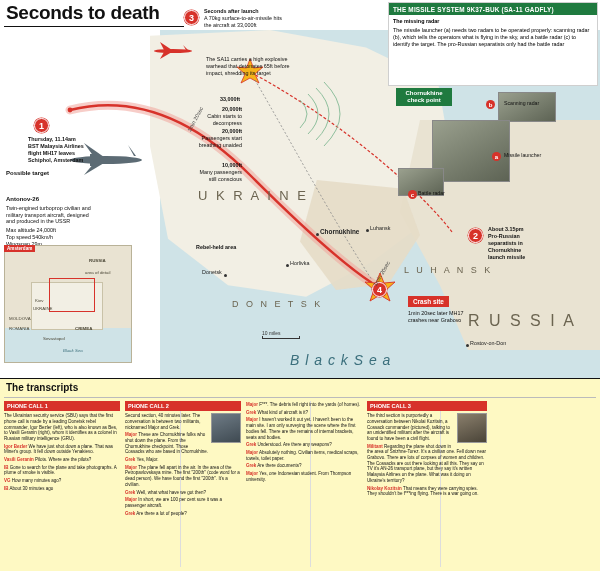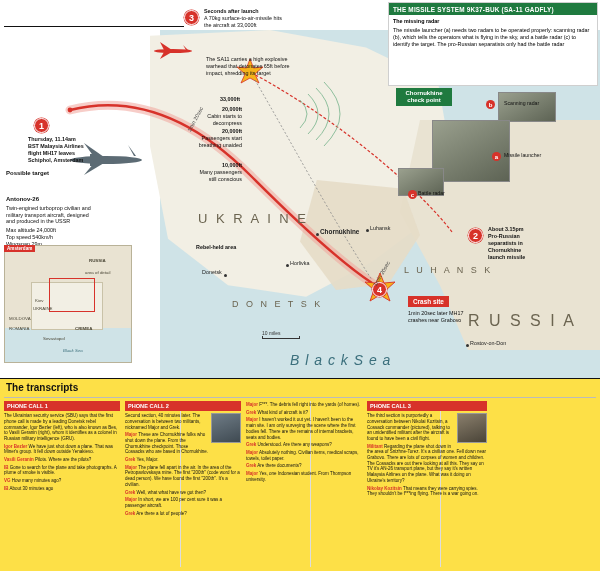"Seconds to death" div.title { html: none -> <div>Seconds to death</div> }
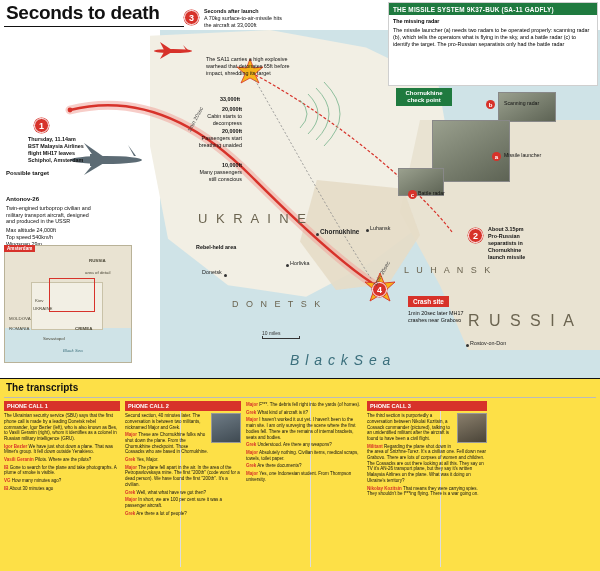"U K R A I" .ukr-label { top: 211px -> 188px }
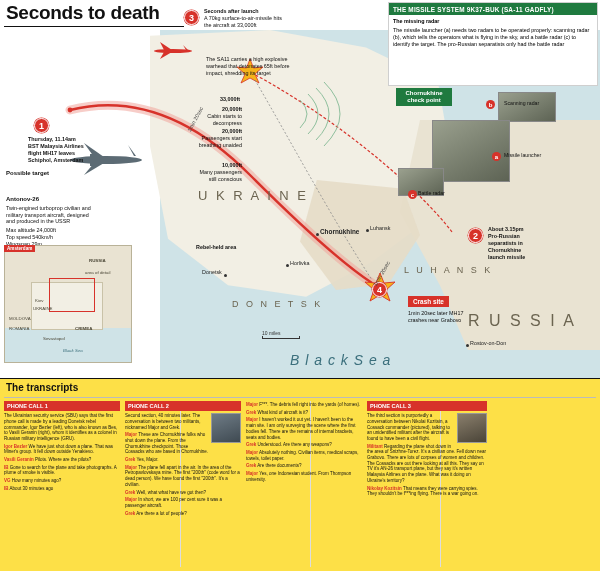"The transcripts" .transcripts { background: #fde047 -> #fef9c3 }
